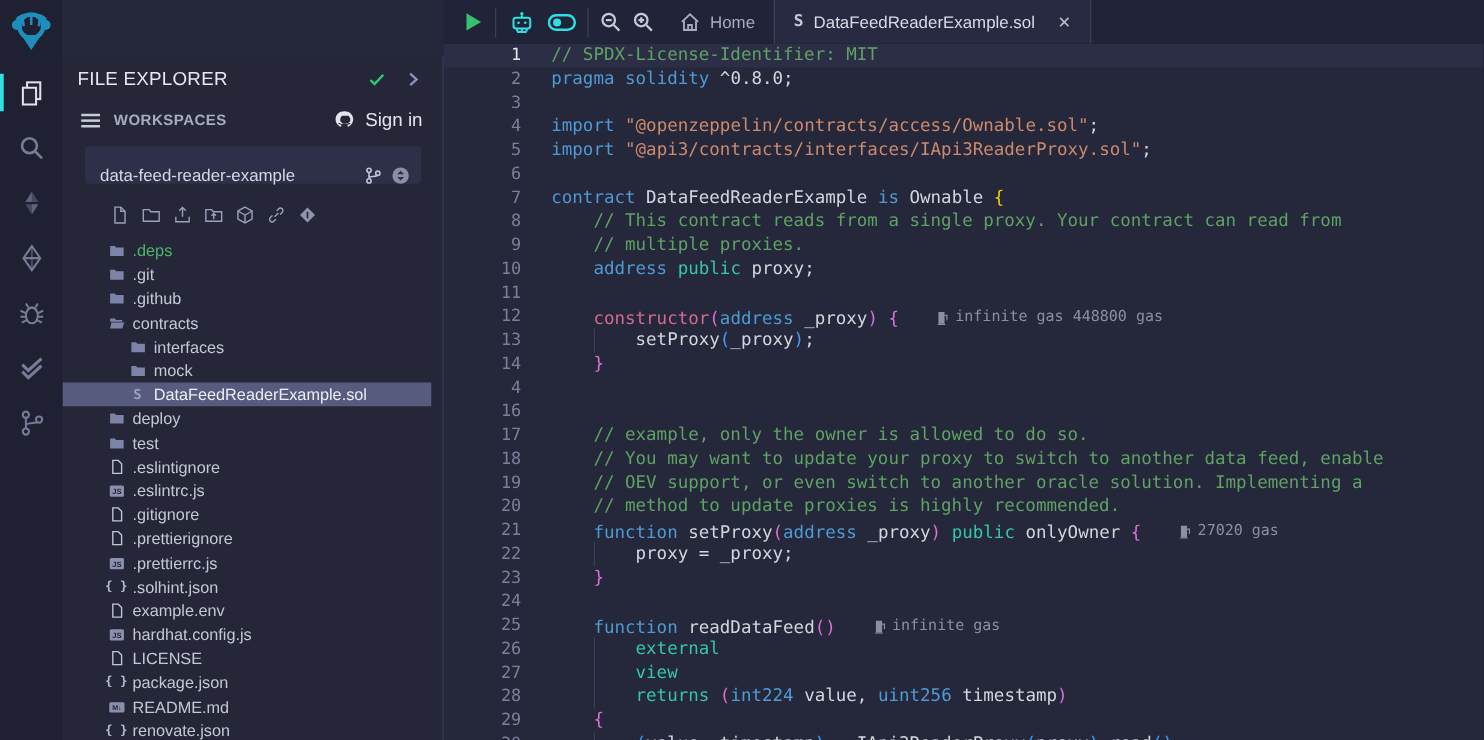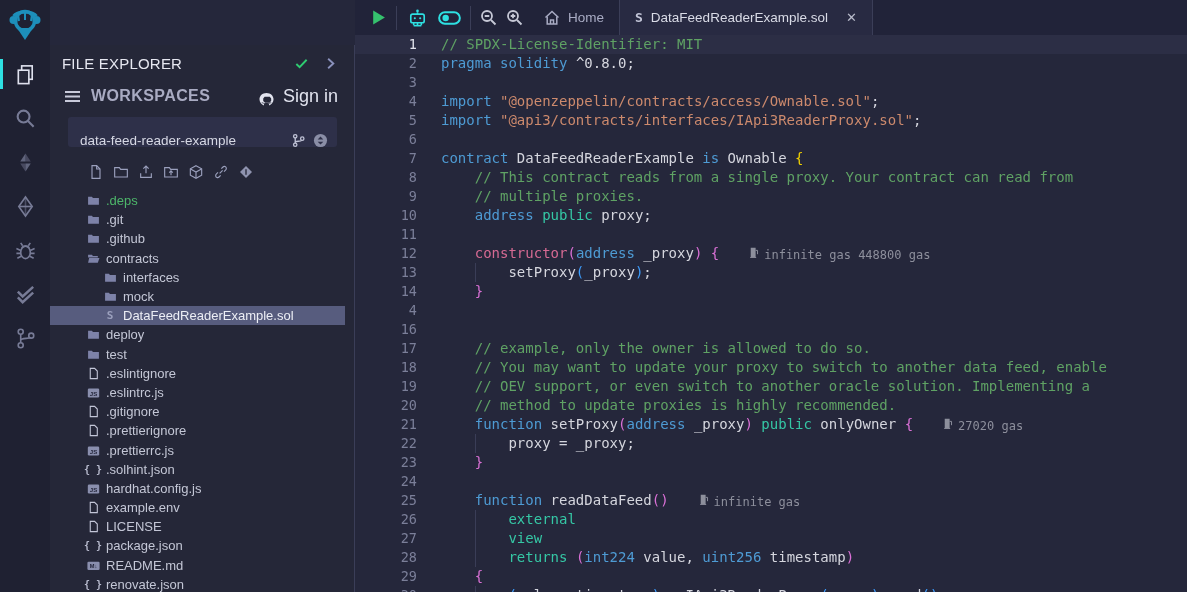"WORKSPACES" .ws-label { font-size: 16px -> 12px }
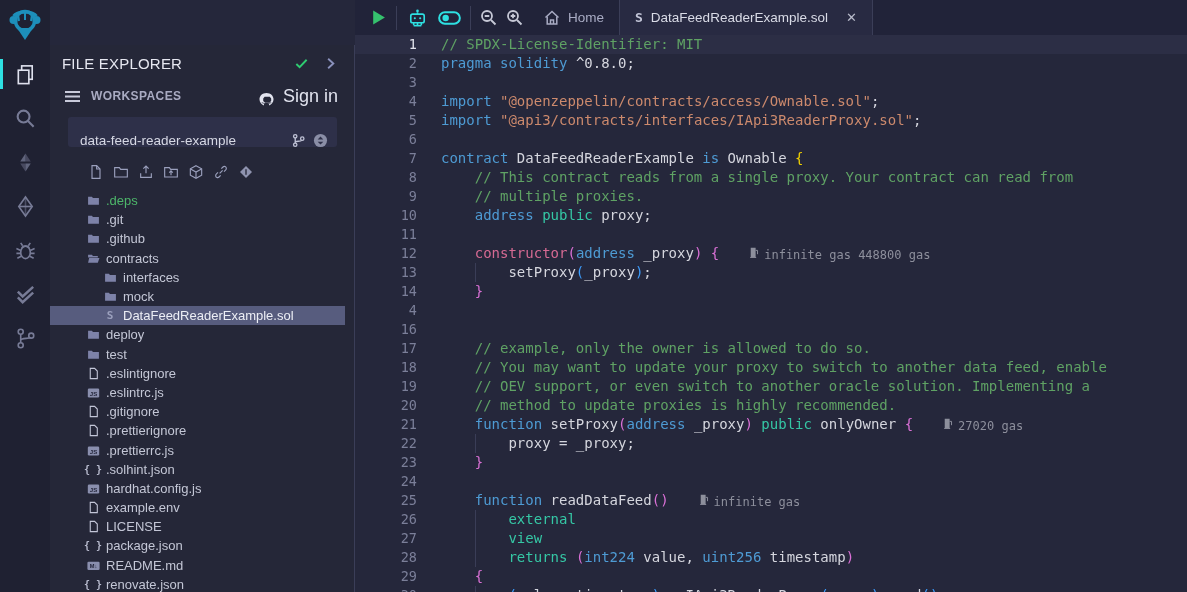"Sign in" .signin { align-items: flex-end -> flex-start; font-size: 18px -> 15px }
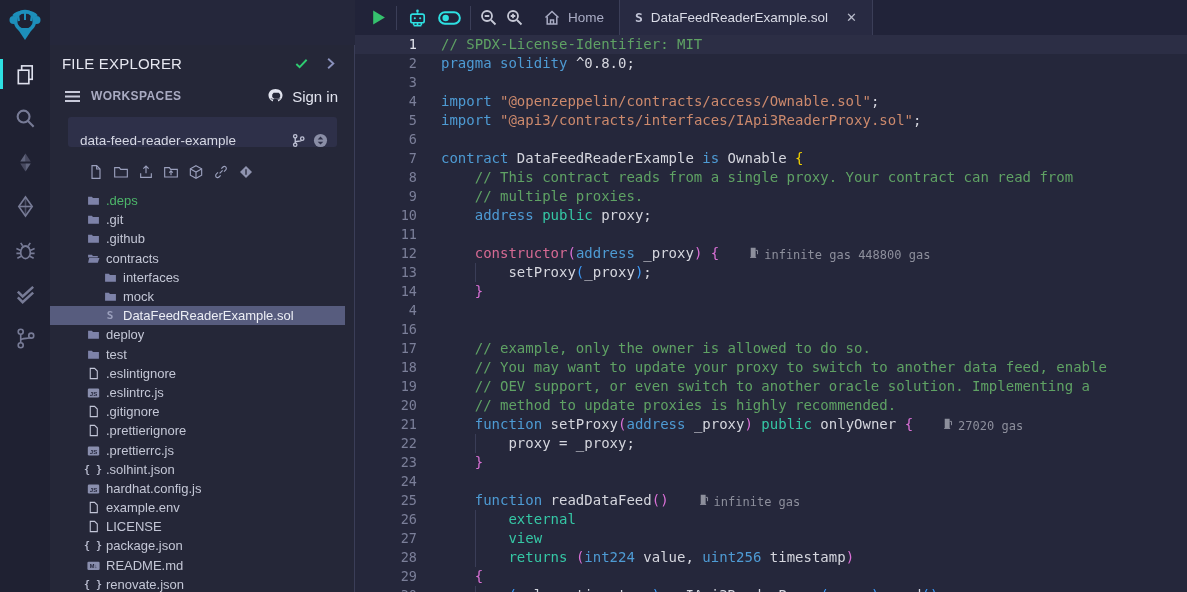"infinite gas 448800 gas" .gas { align-items: flex-start -> center }
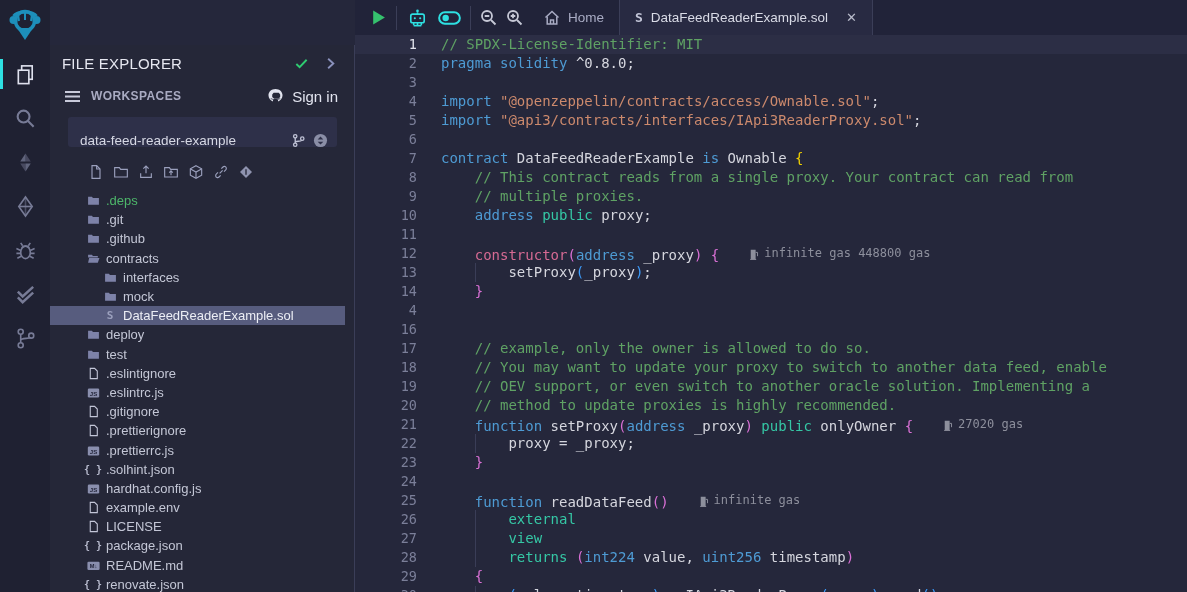"hardhat.config.js" div.tree-item { order: before "example.env" -> after "example.env" }
